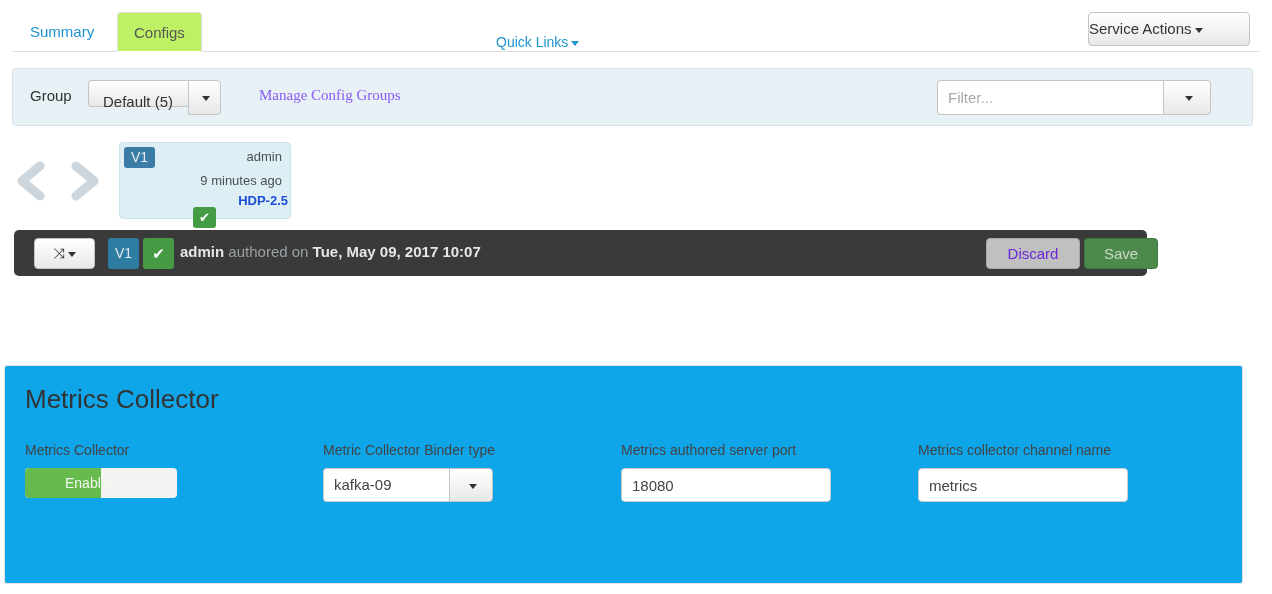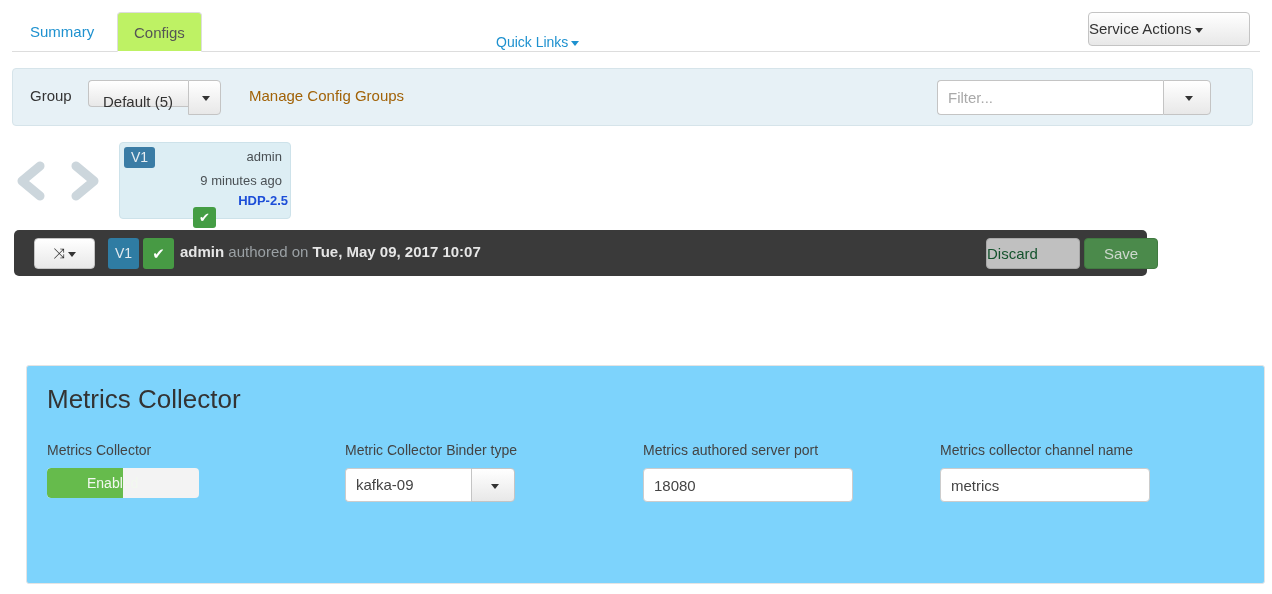"Manage Config Groups" .manage-groups { color: #a16207 -> #8b5cf6; font-family: none -> Liberation Serif, serif; left: 236px -> 246px }
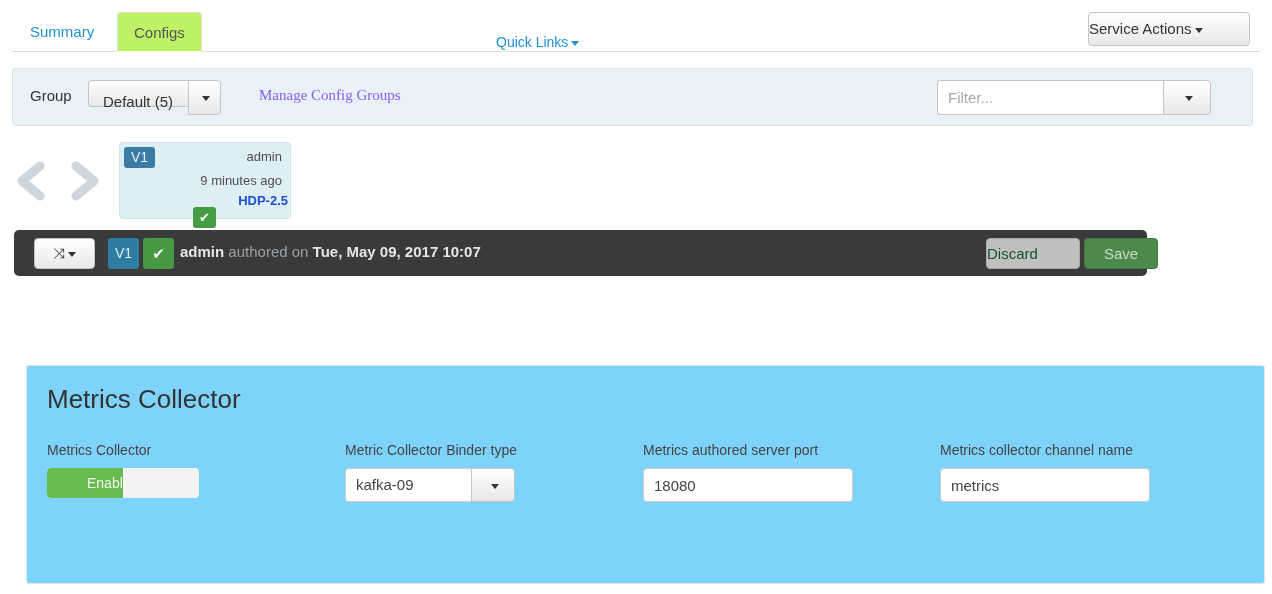"Discard" .db-discard { color: #14532d -> #6d28d9; text-align: left -> center }
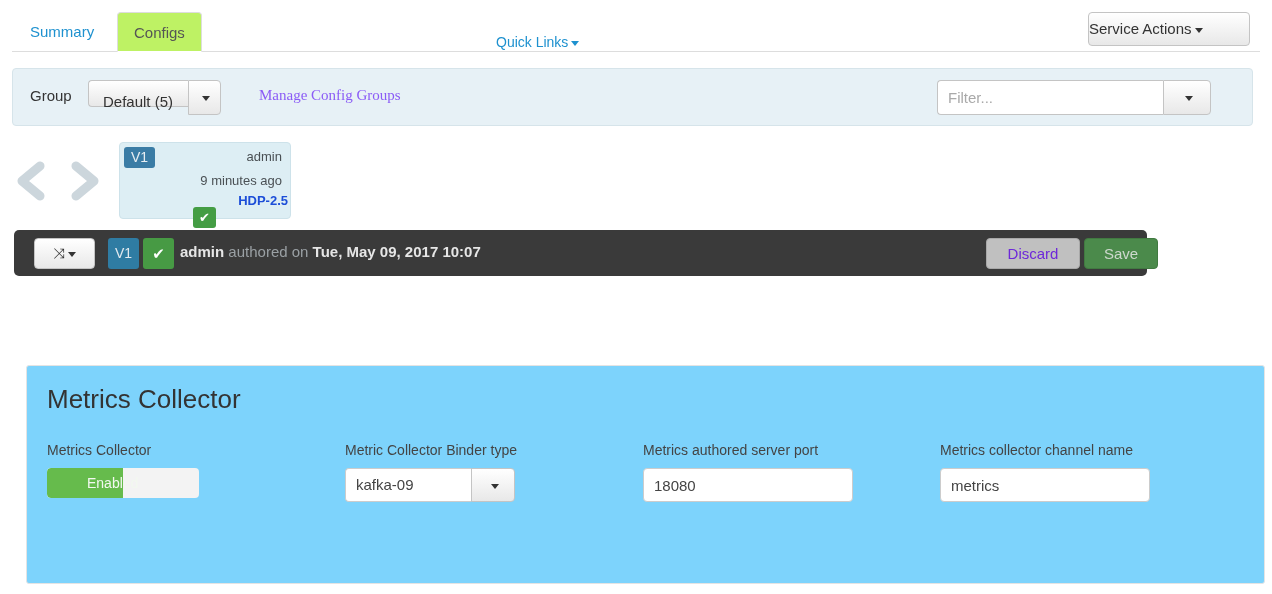"Metrics Collector" .panel { background: #7dd3fc -> #0ea5e9; left: 26px -> 4px }
